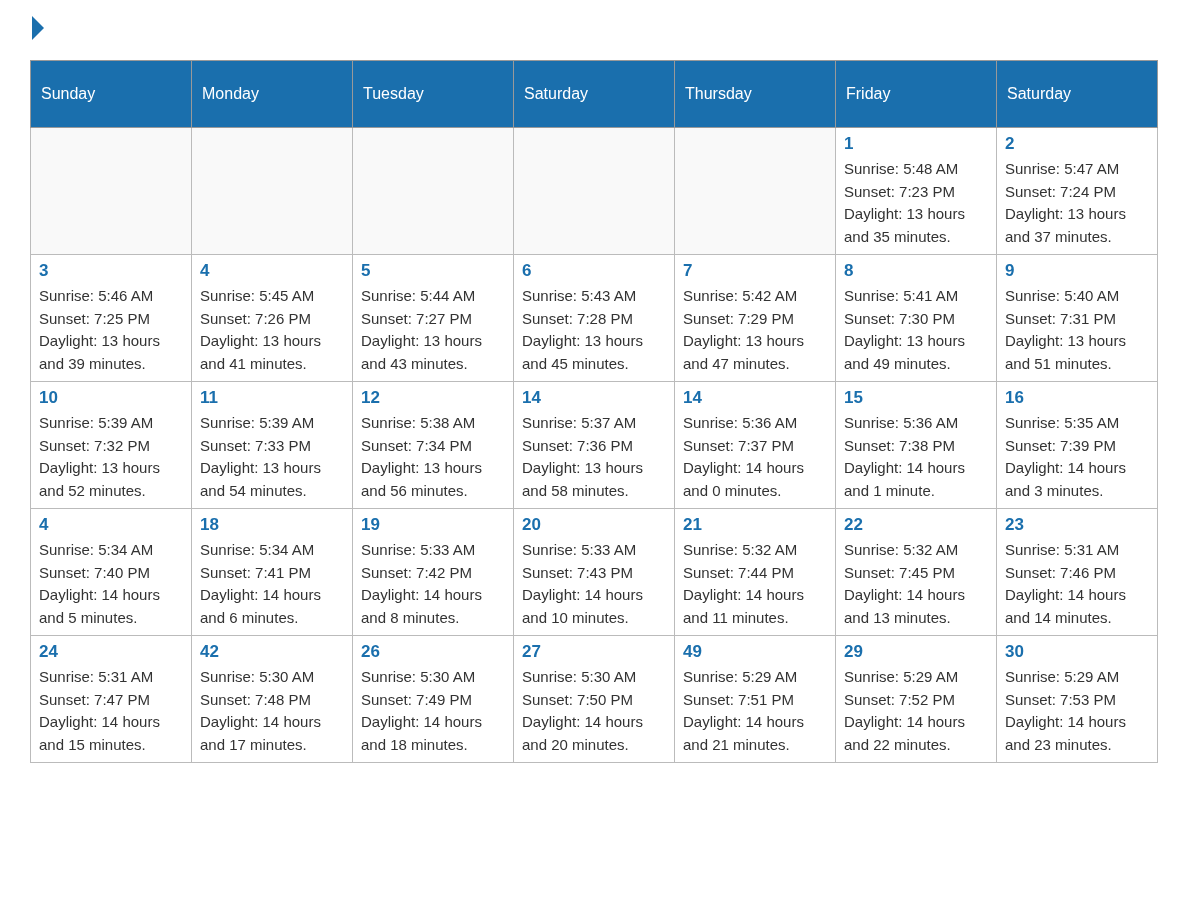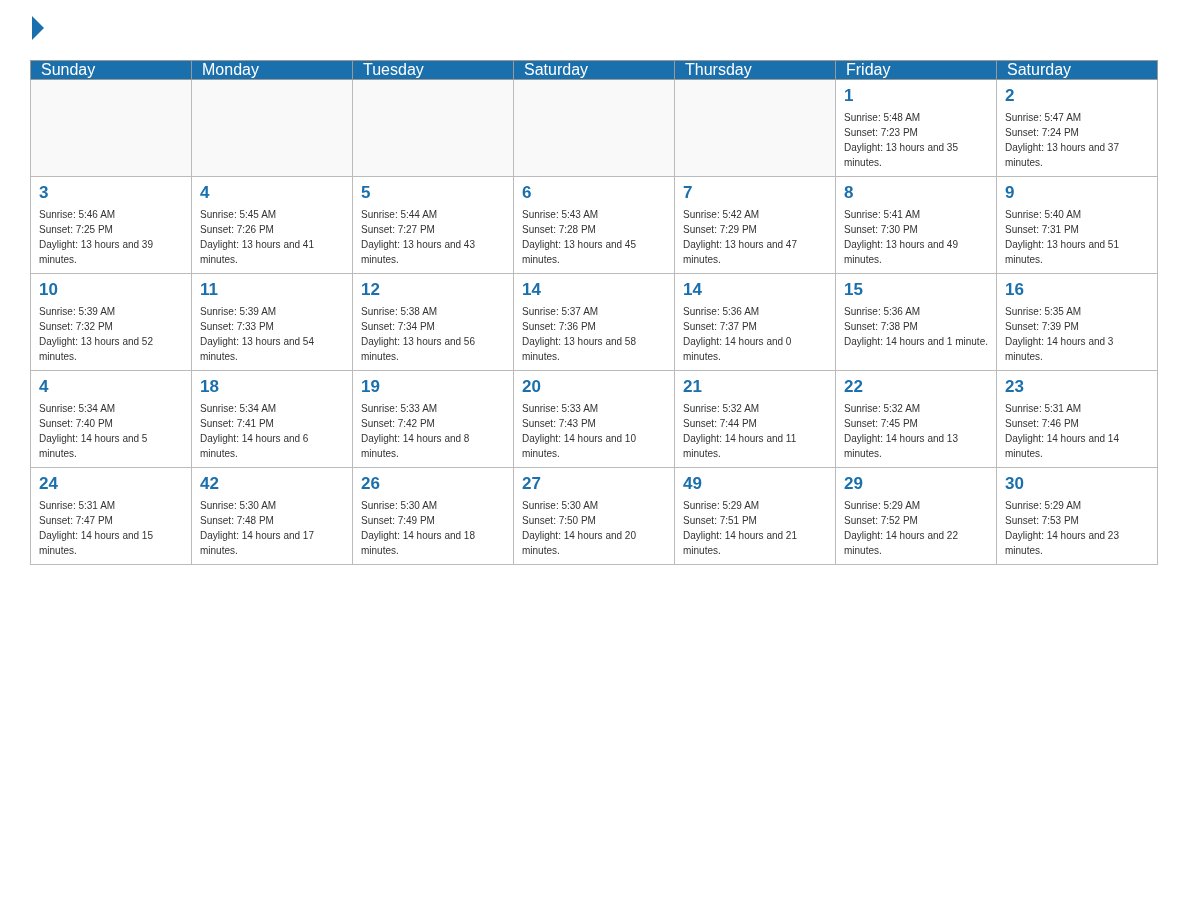"Sunday" .calendar th { padding: 0 10px -> 24px 10px }
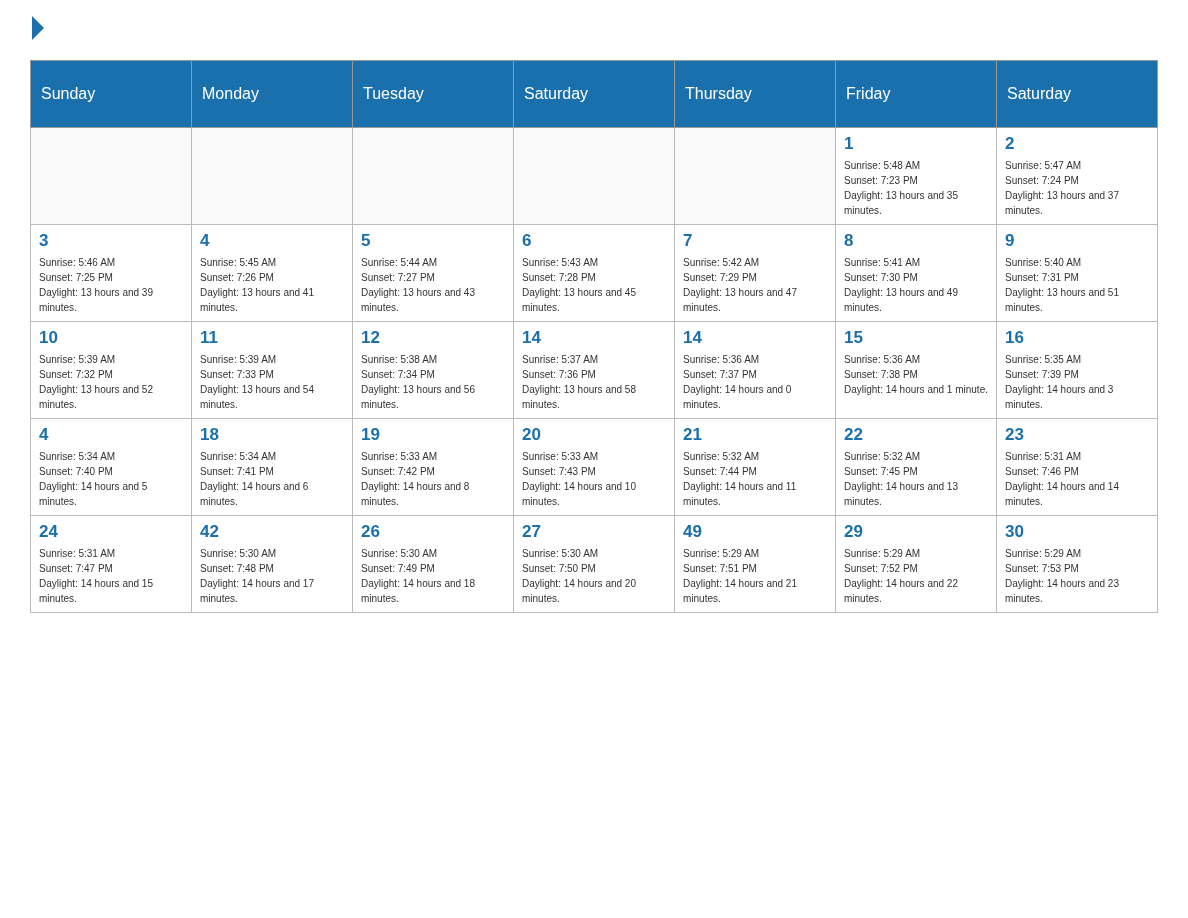"Sunrise: 5:48 AM" .day-info { font-size: 10px -> 15px }
